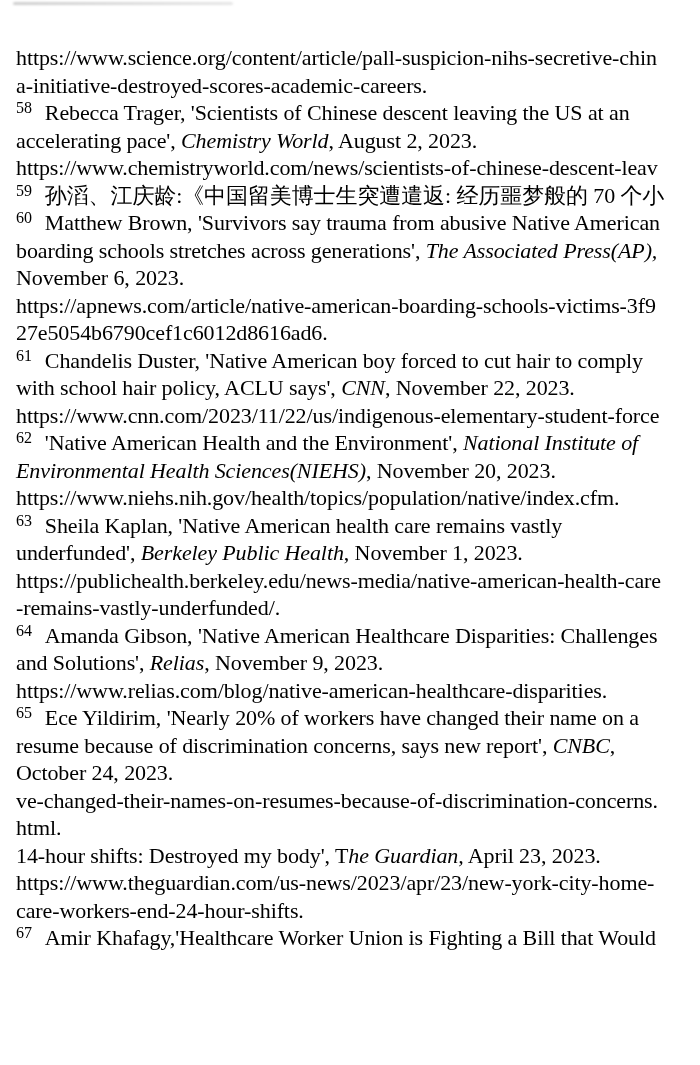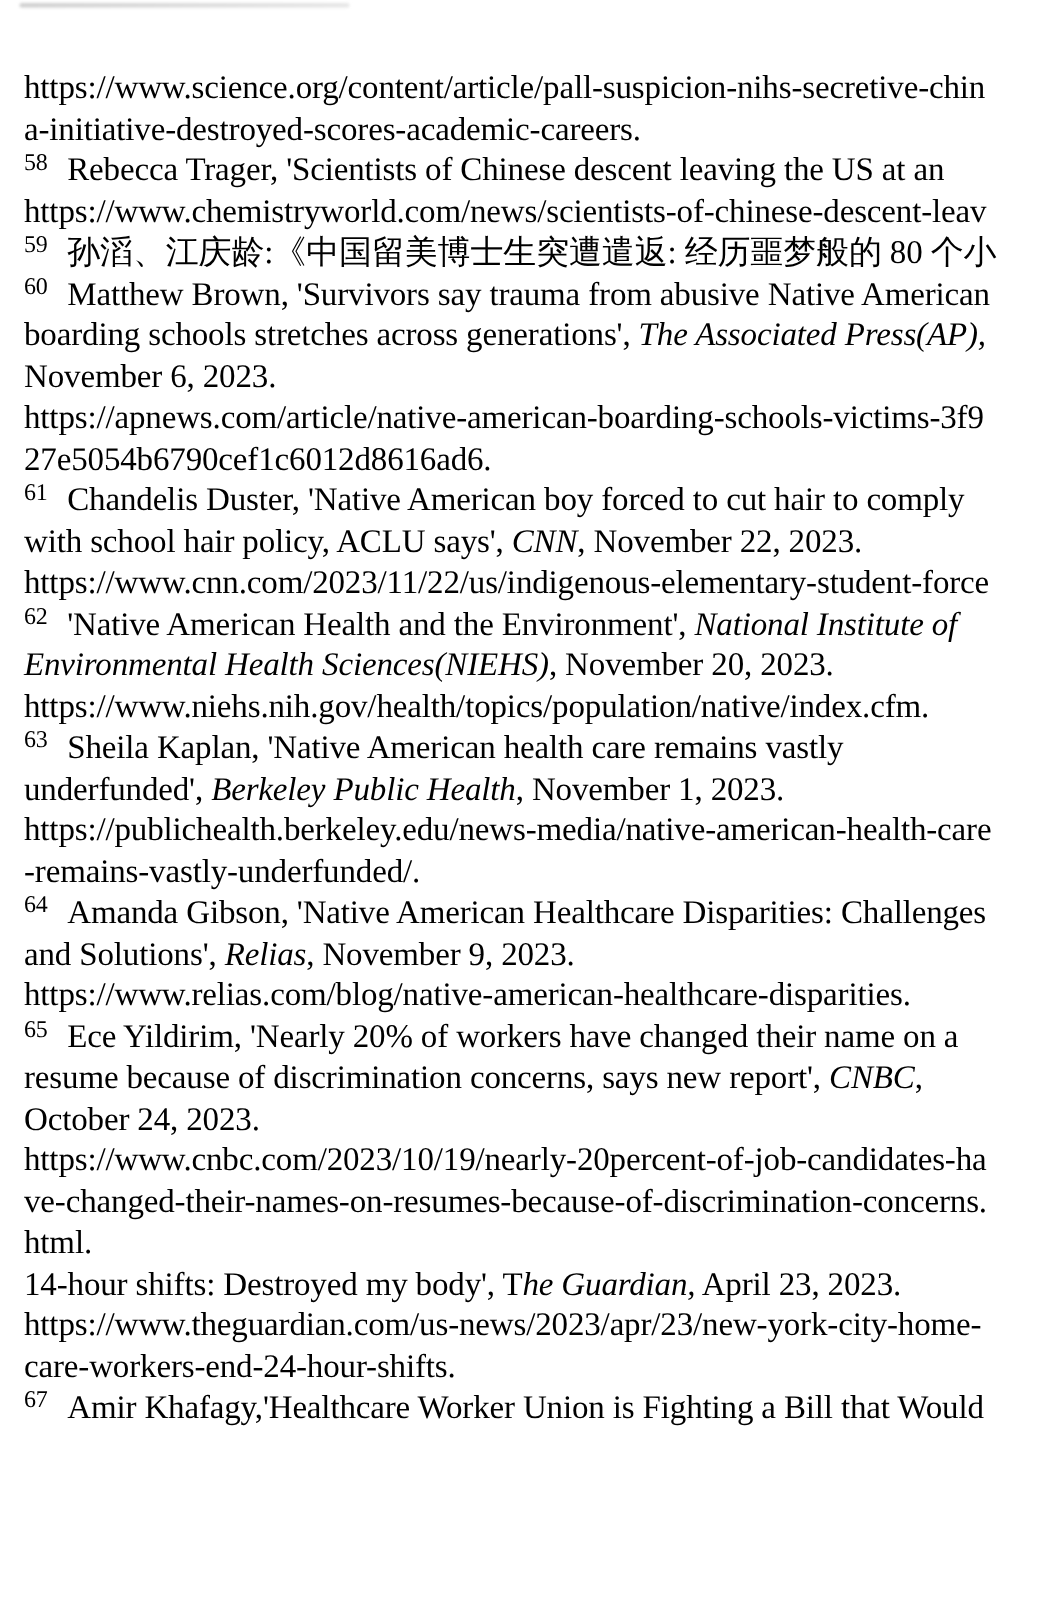"accelerating pace', Chemistry World," div.line { html: none -> <div><span>accelerating pace', </span><span>Chemistry World</span><span>, August 2, 2023.</span></div> }
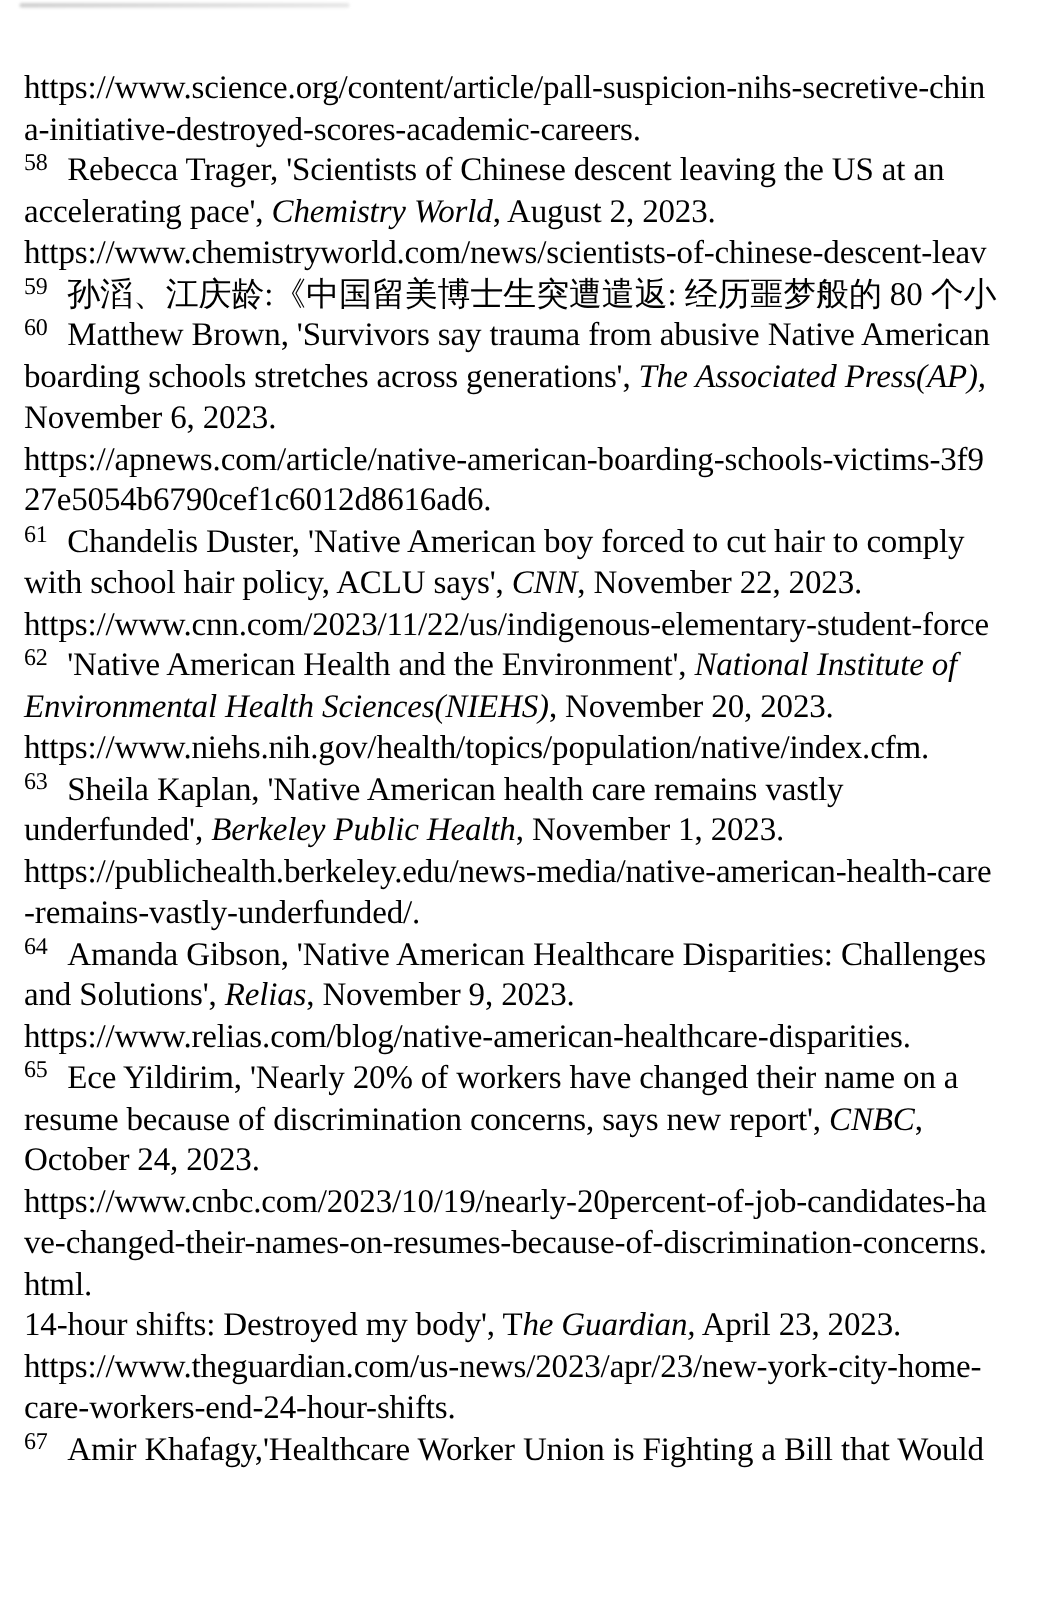"孙滔、江庆龄:《中国留美博士生突遭遣返: 经历噩梦般的 80 个小" span { text: 80 -> 70 }
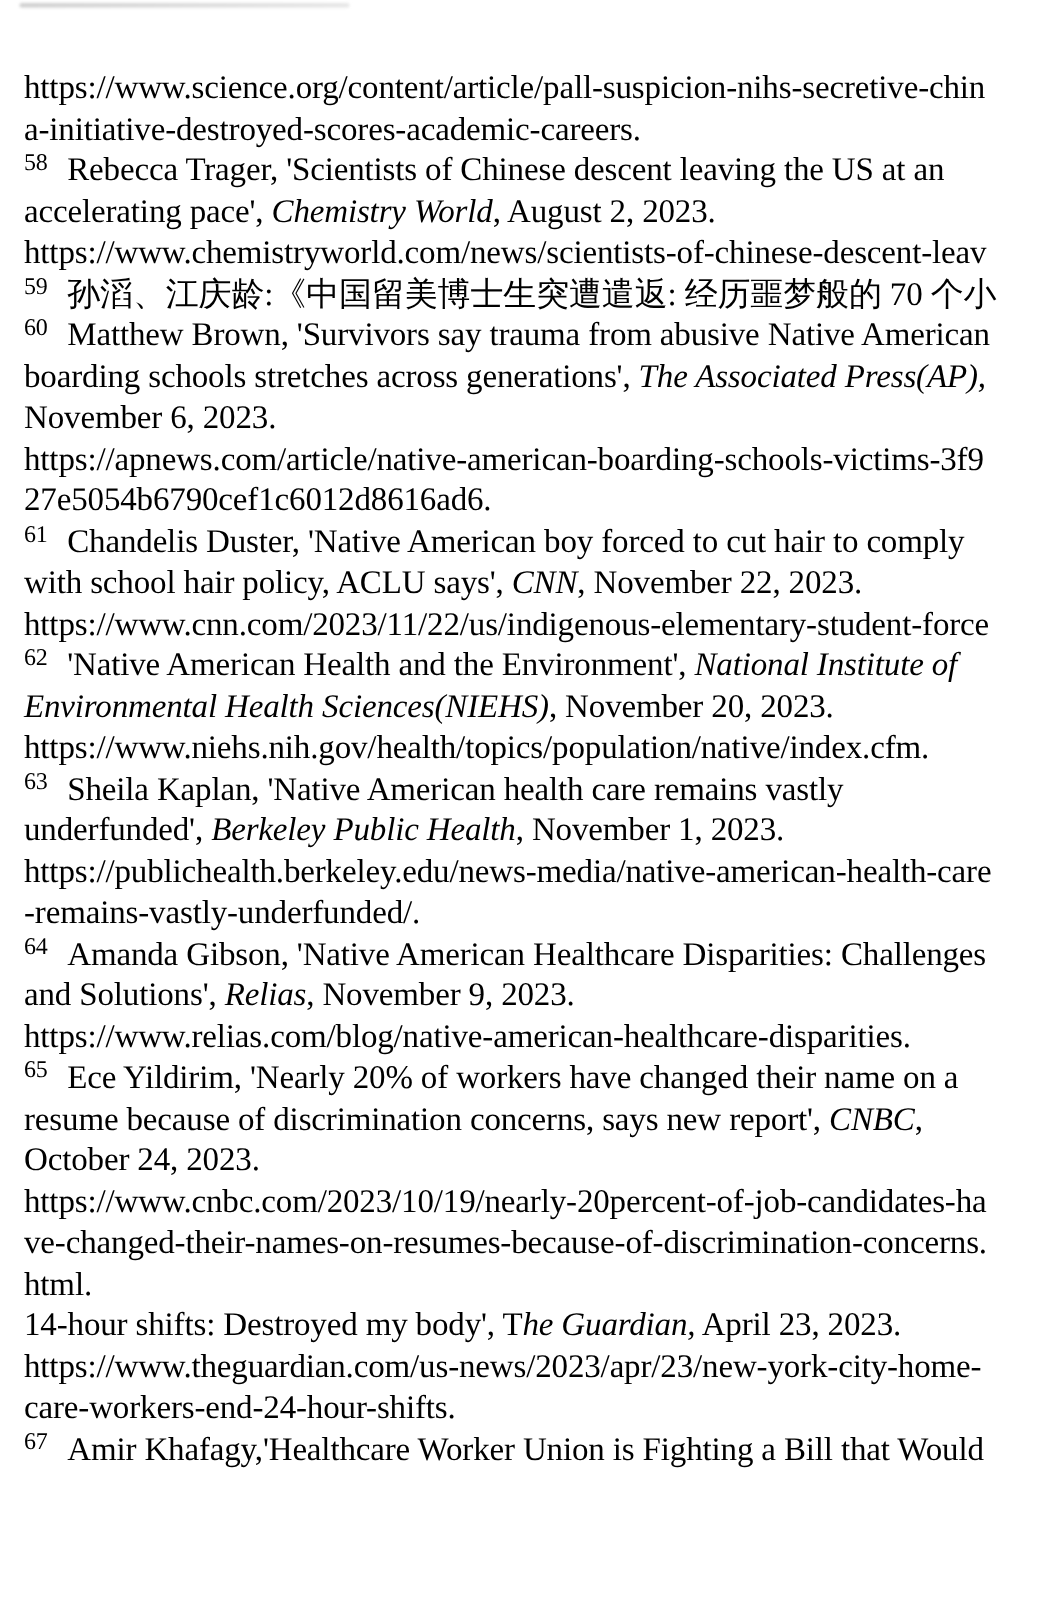"https://www.cnbc.com/2023/10/19/nearly-2" div.line { html: <div><span>https://www.cnbc.com/2023/10/19/nearly-20percent-of-job-candidates-ha</span></div> -> none }
